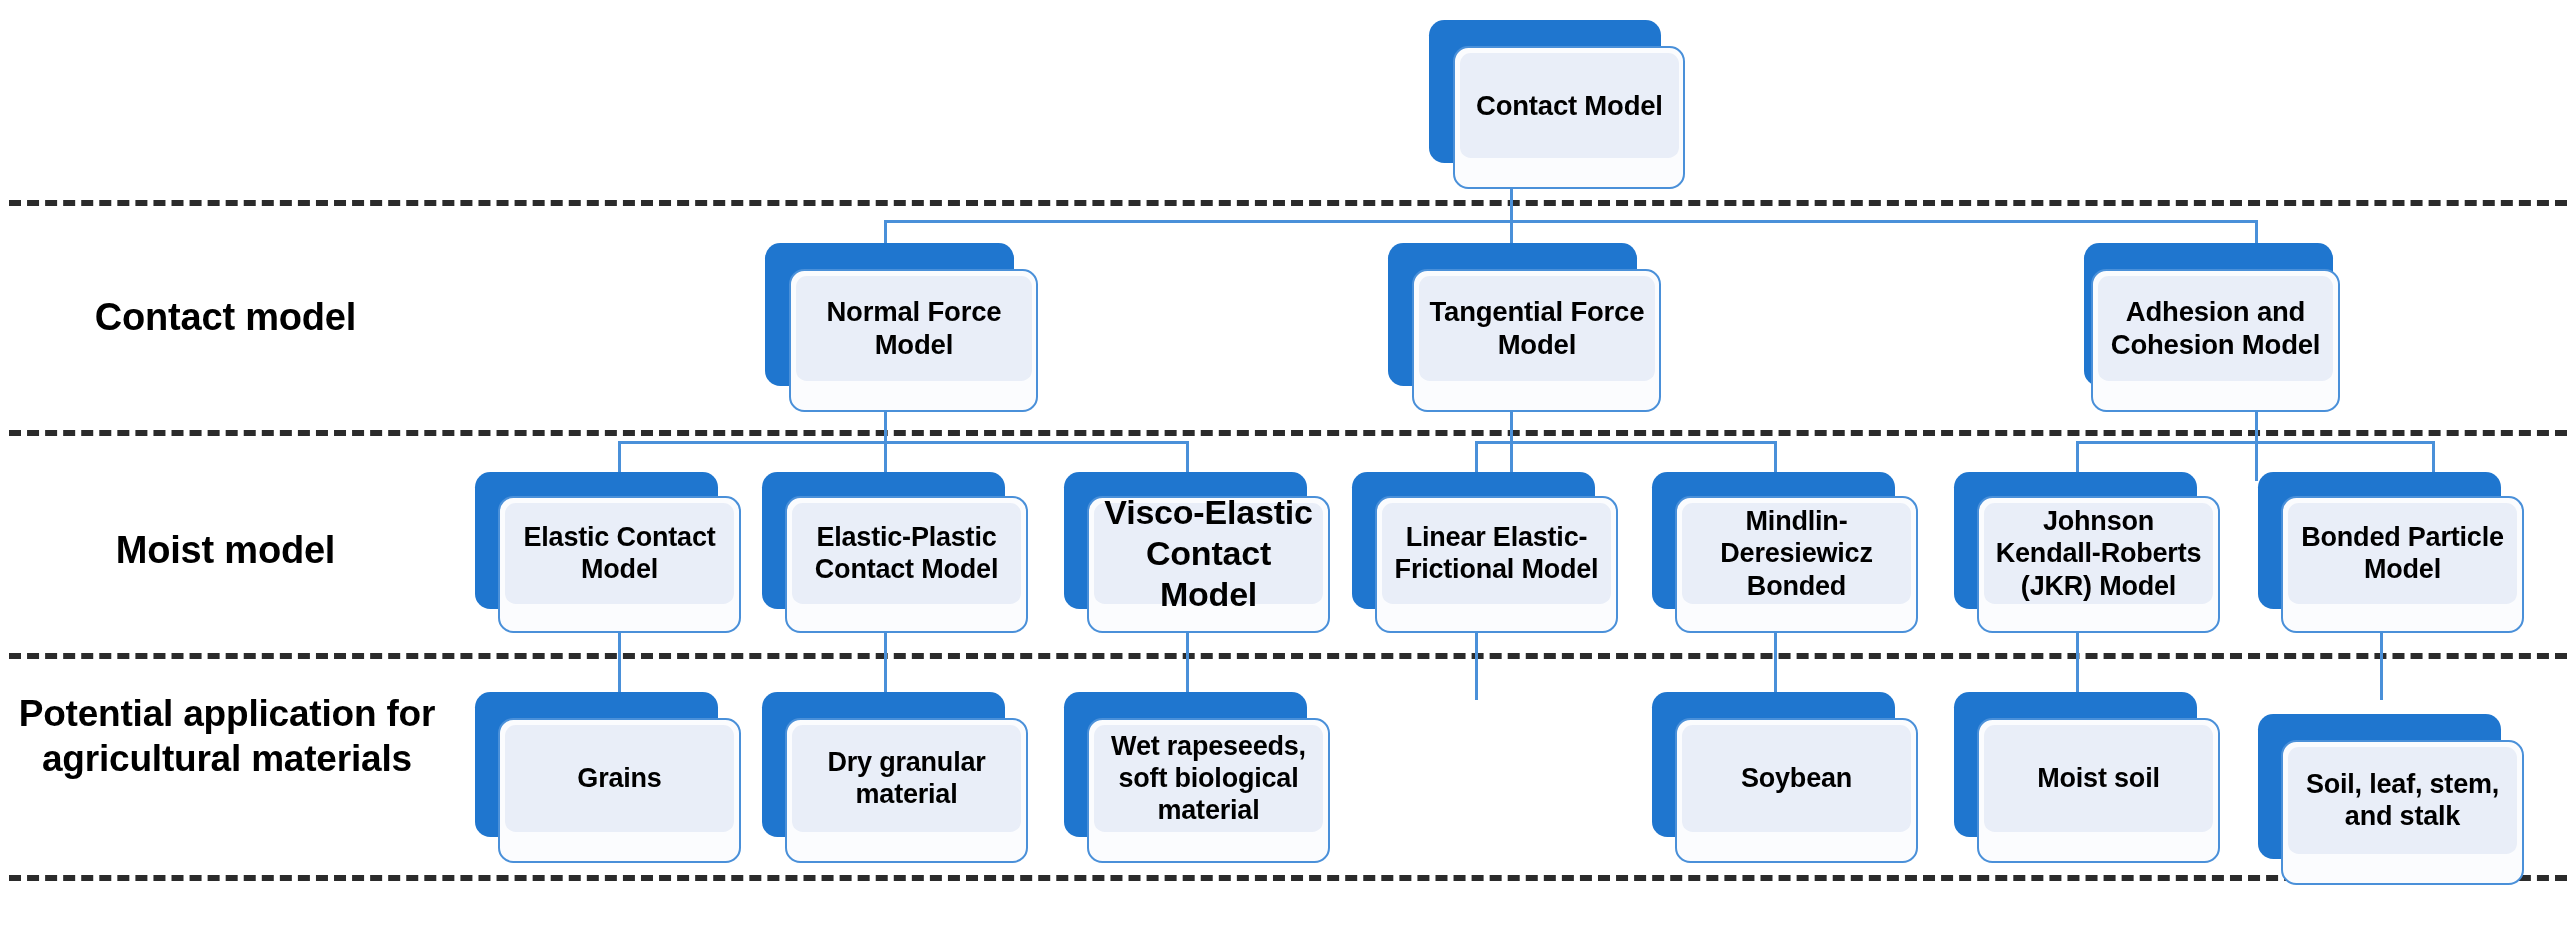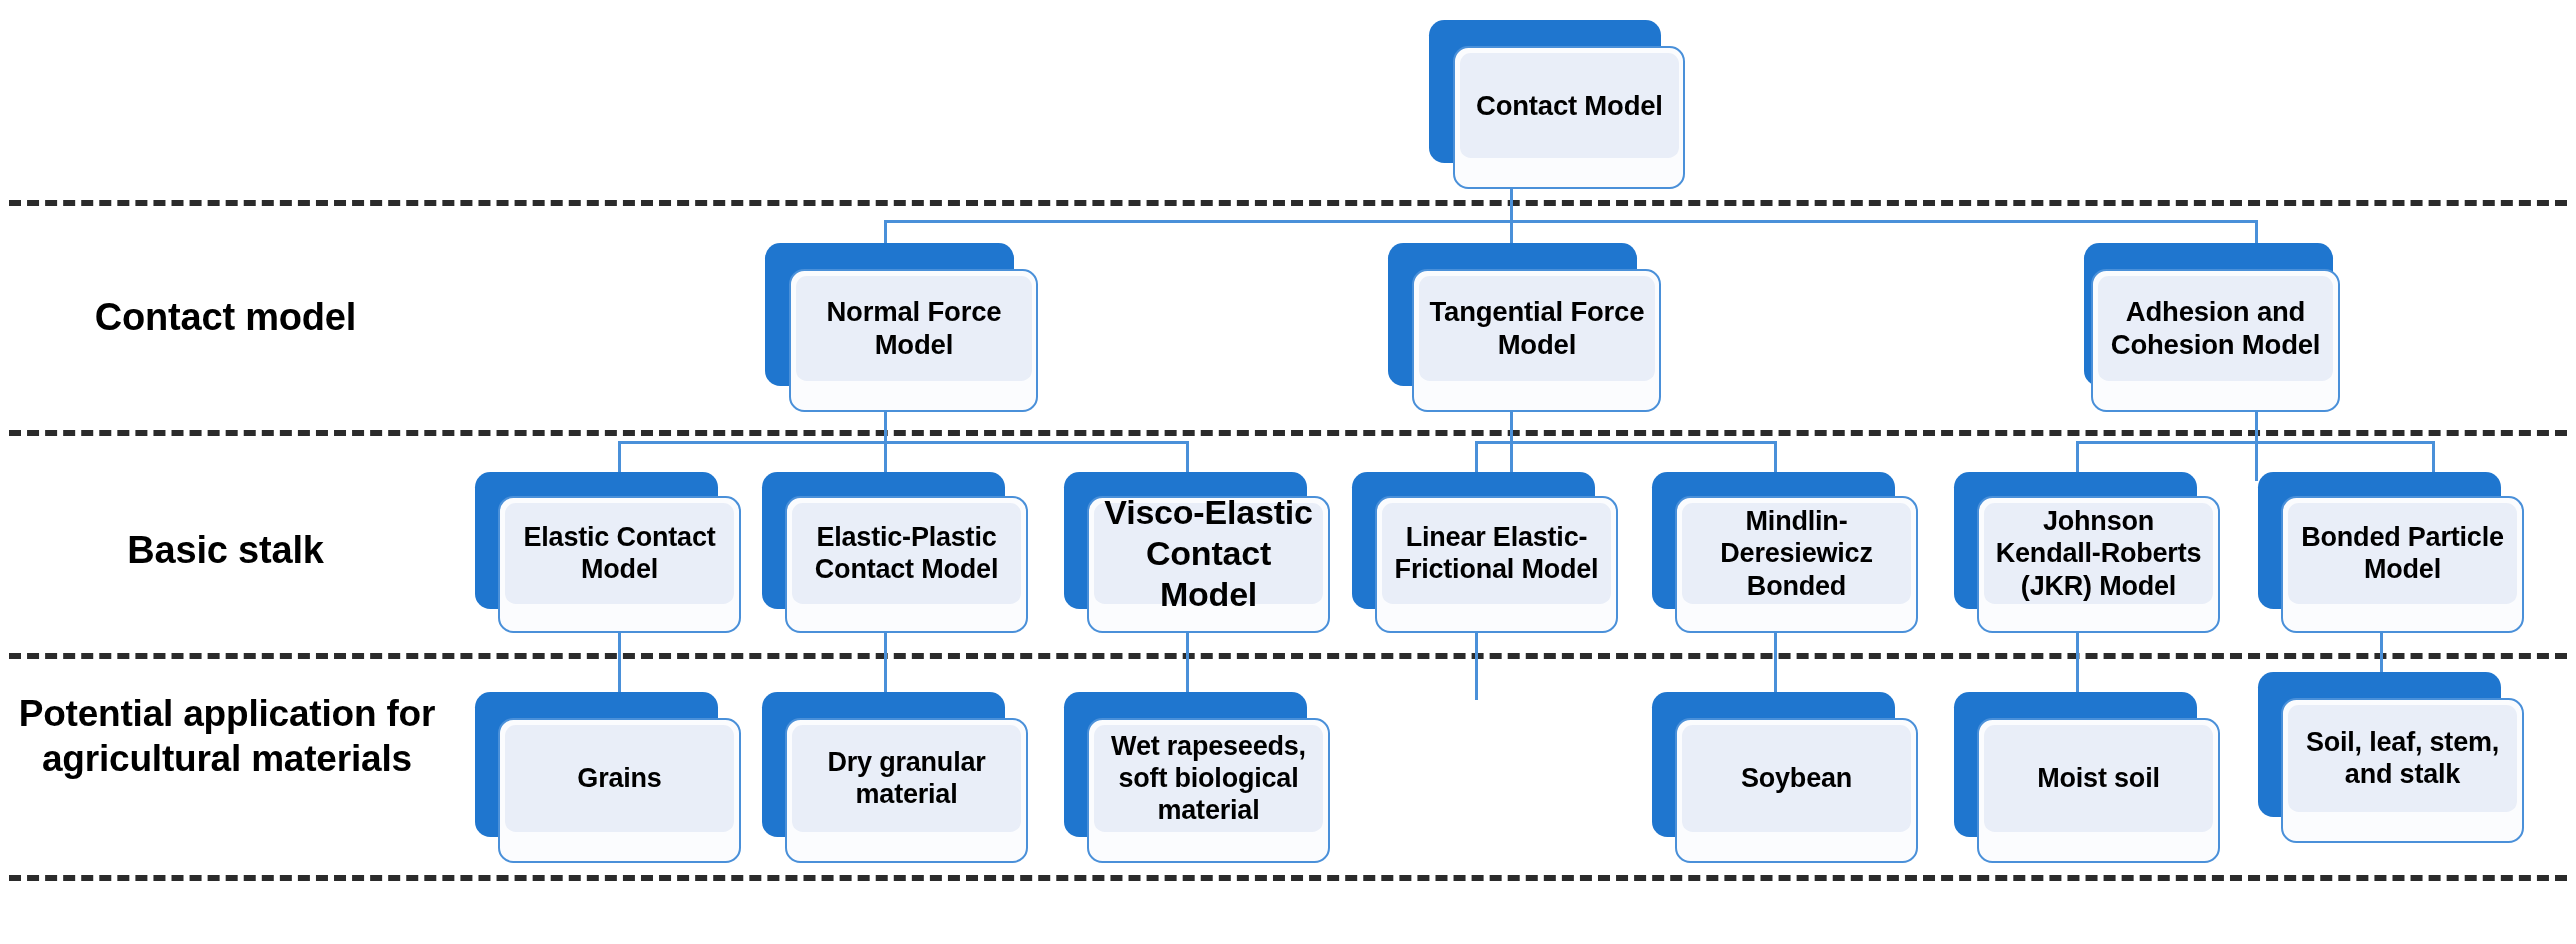"Basic stalk" div.row-label { text: Basic stalk -> Moist model }
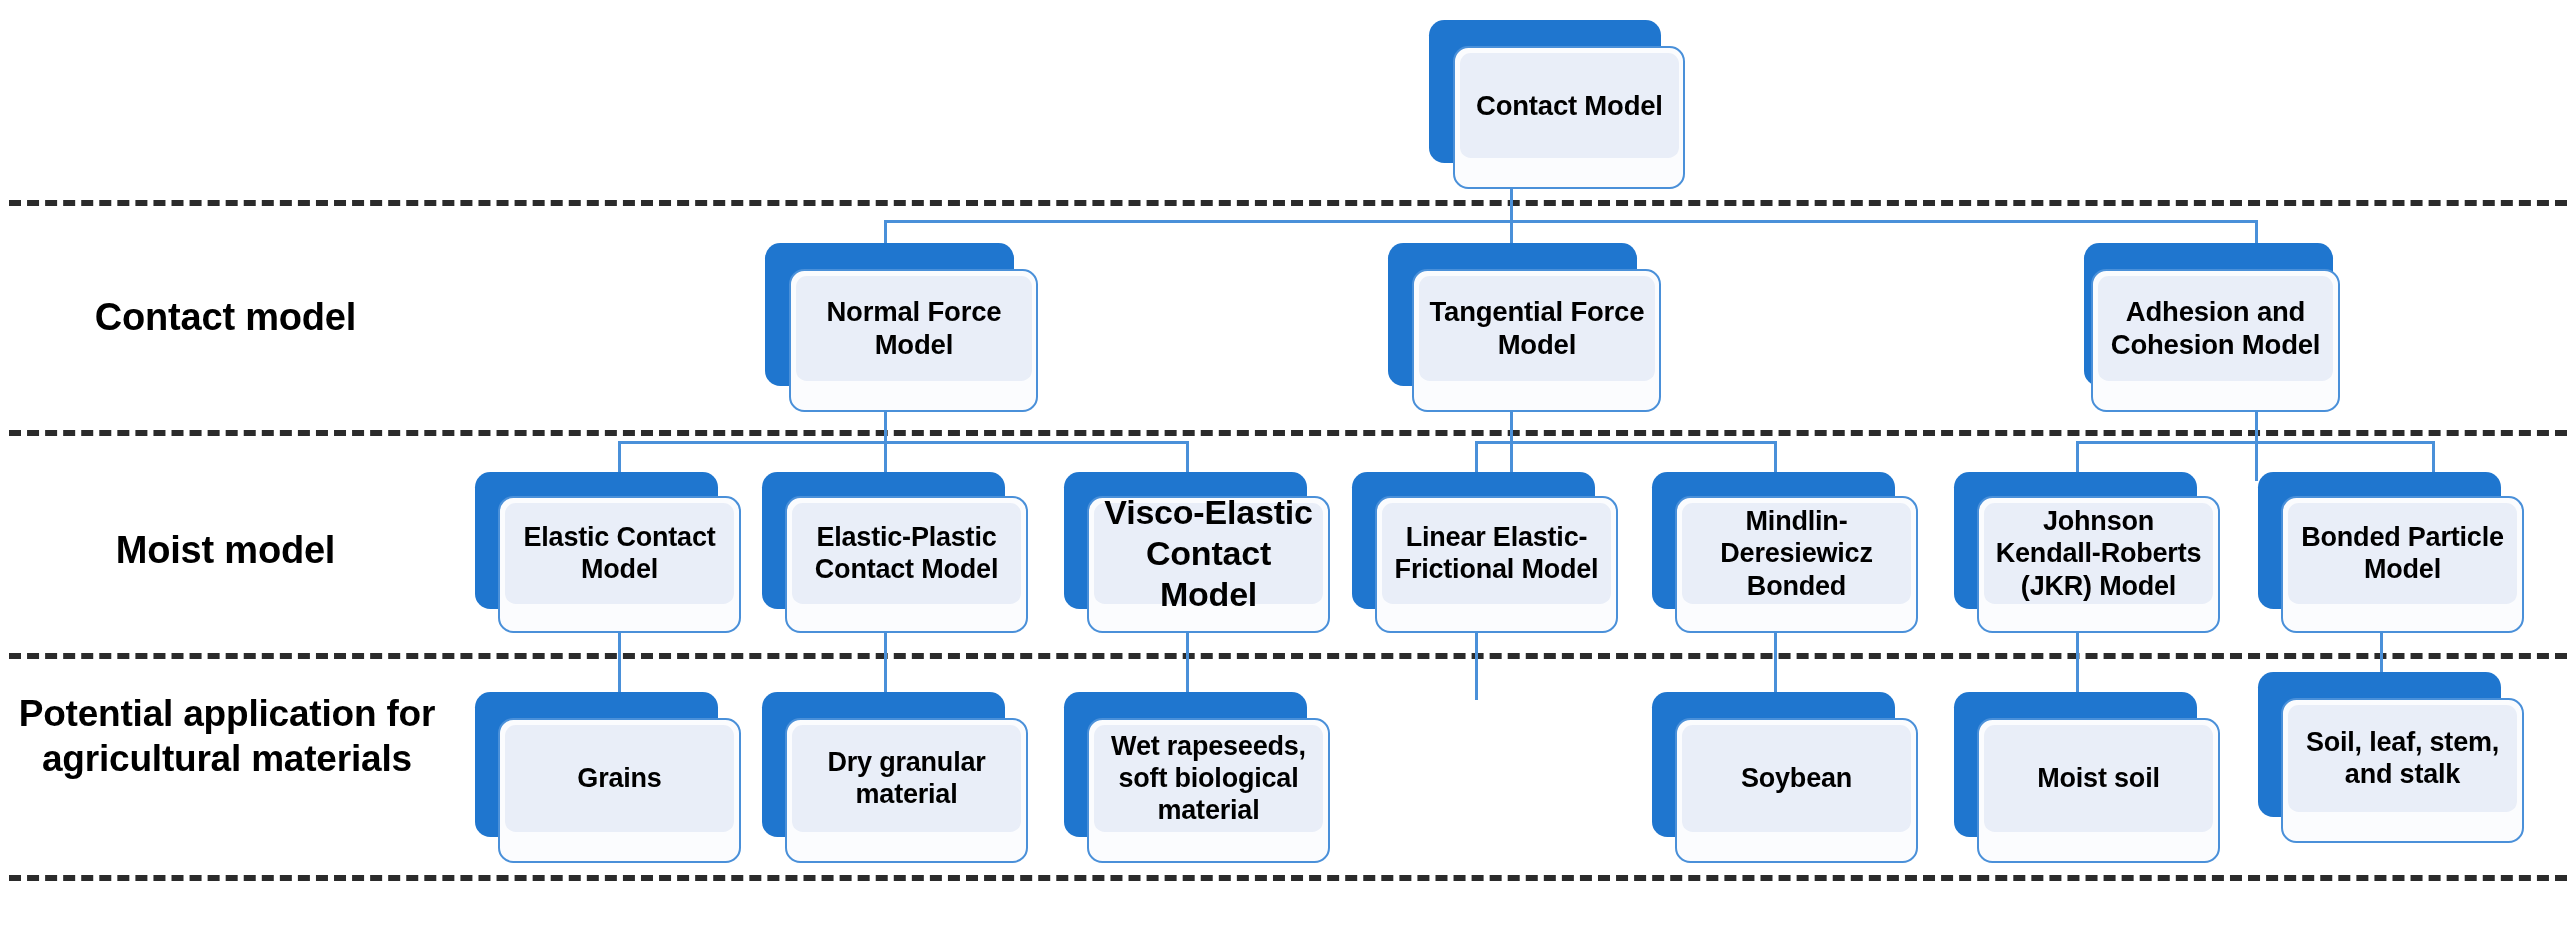"Soil, leaf, stem," div.node { top: 672px -> 714px }
